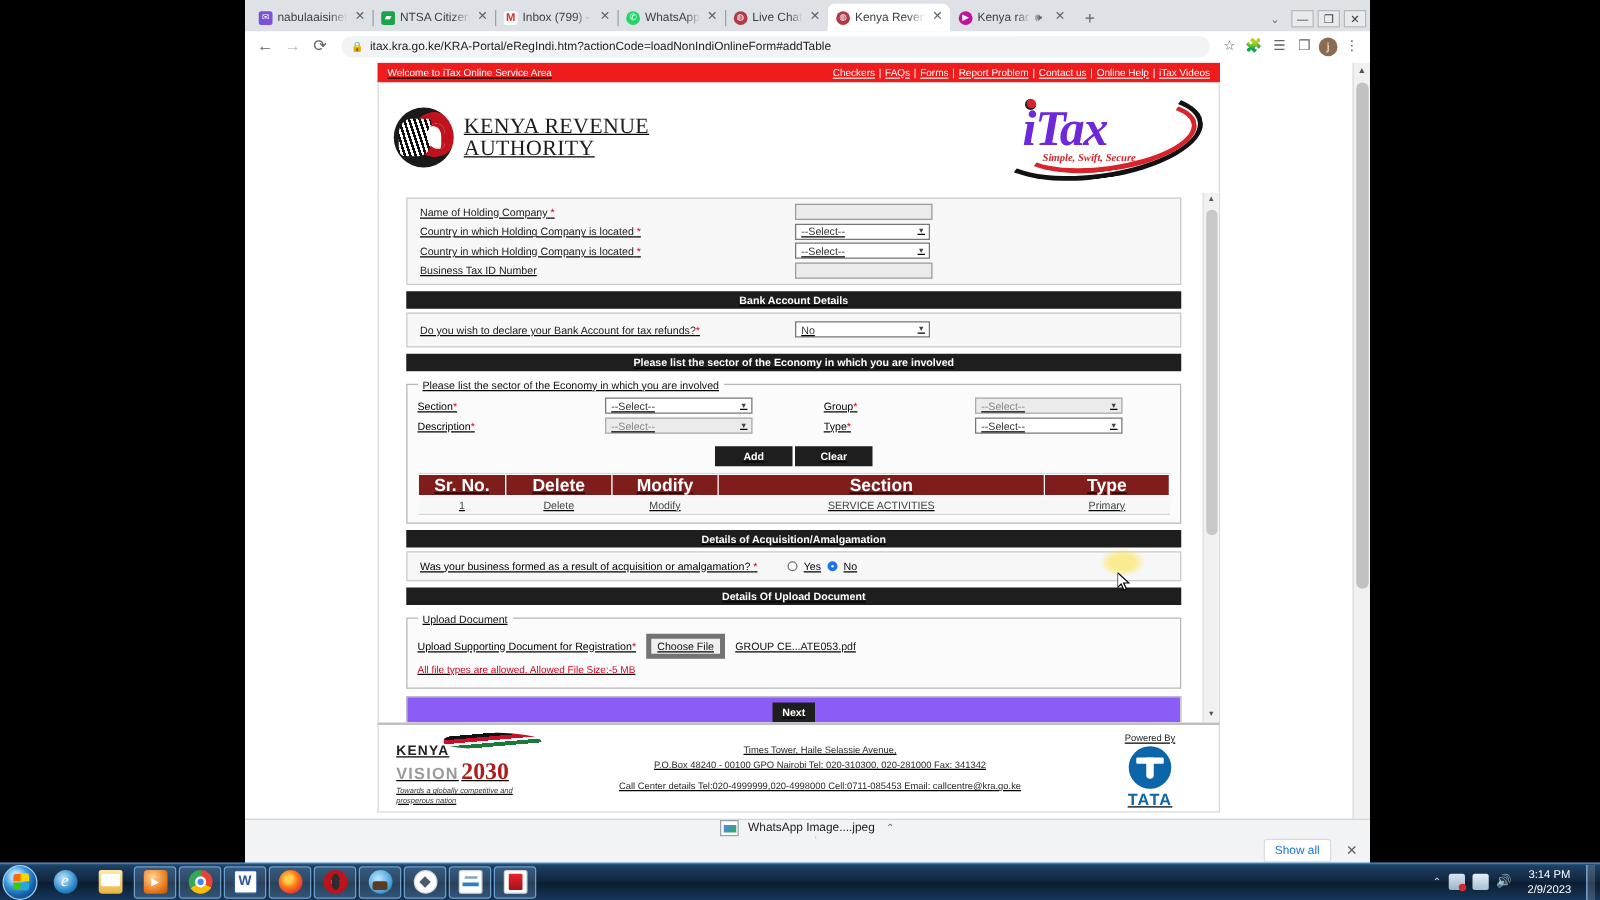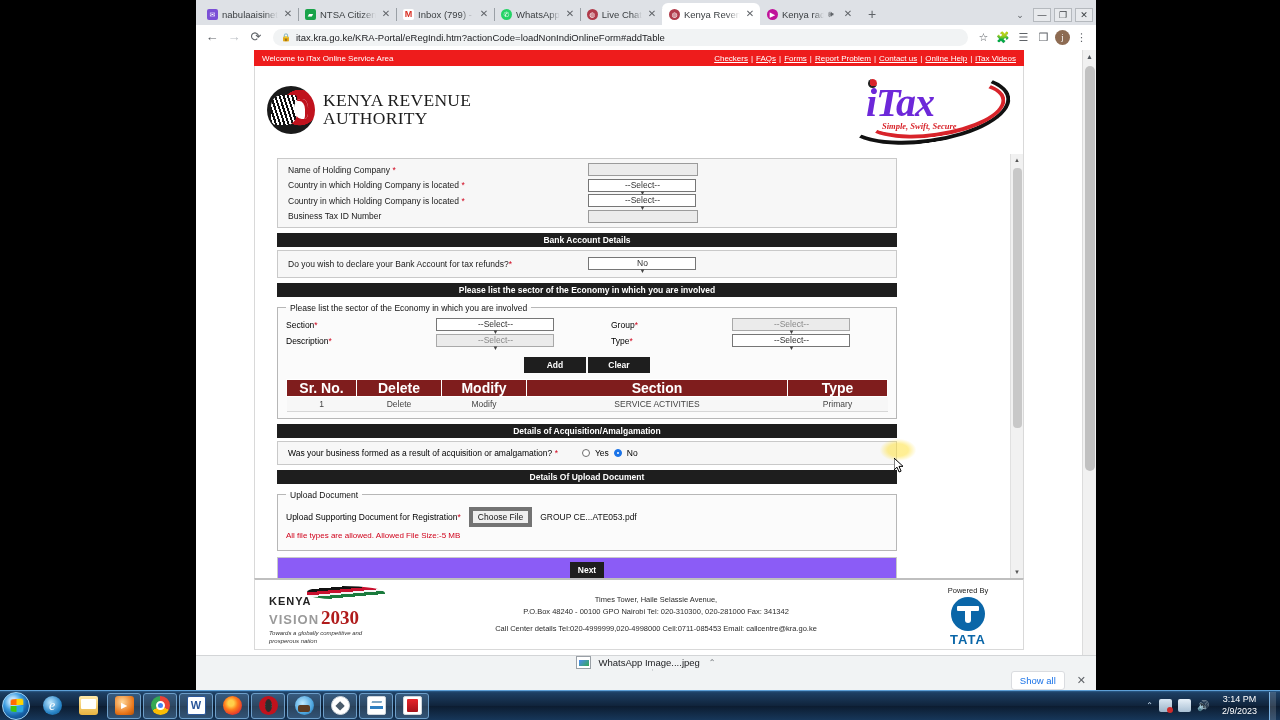"Welcome to iTax Online Service" .itax-wrap { text-decoration: none -> underline; width: 770px -> 674px }
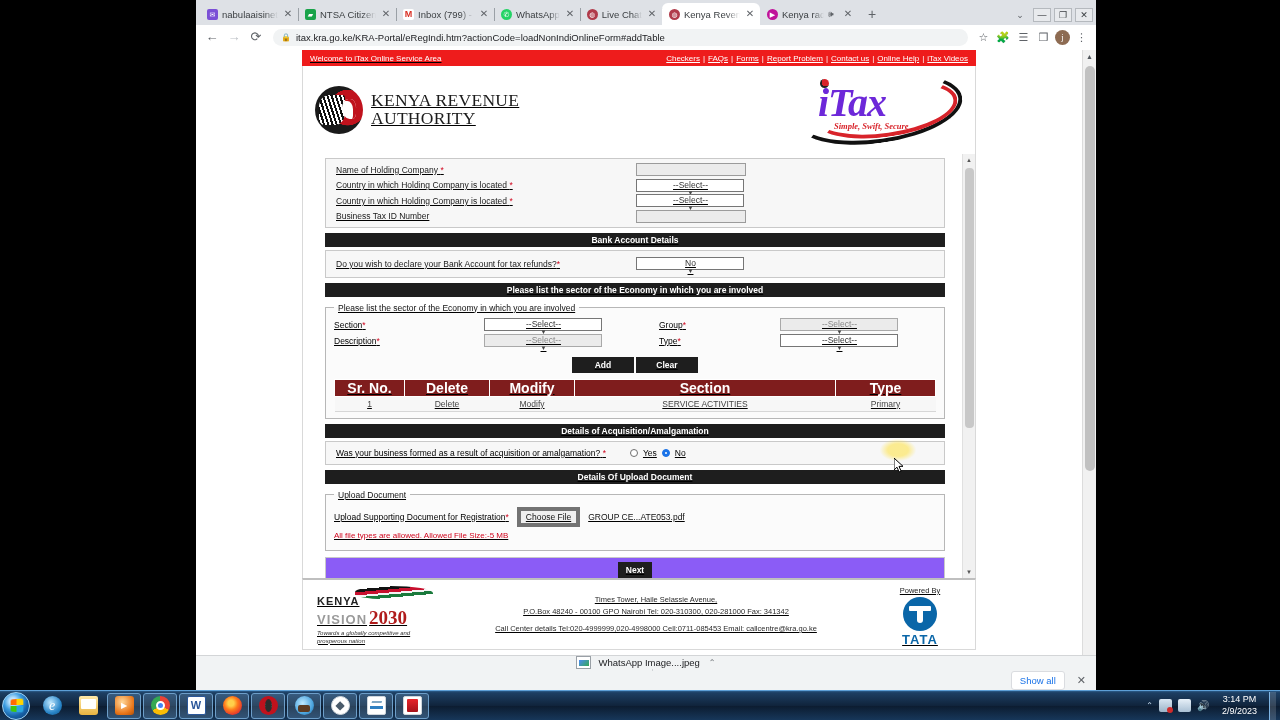"--Select--" .ftext, .fsel { flex-direction: column -> none }
